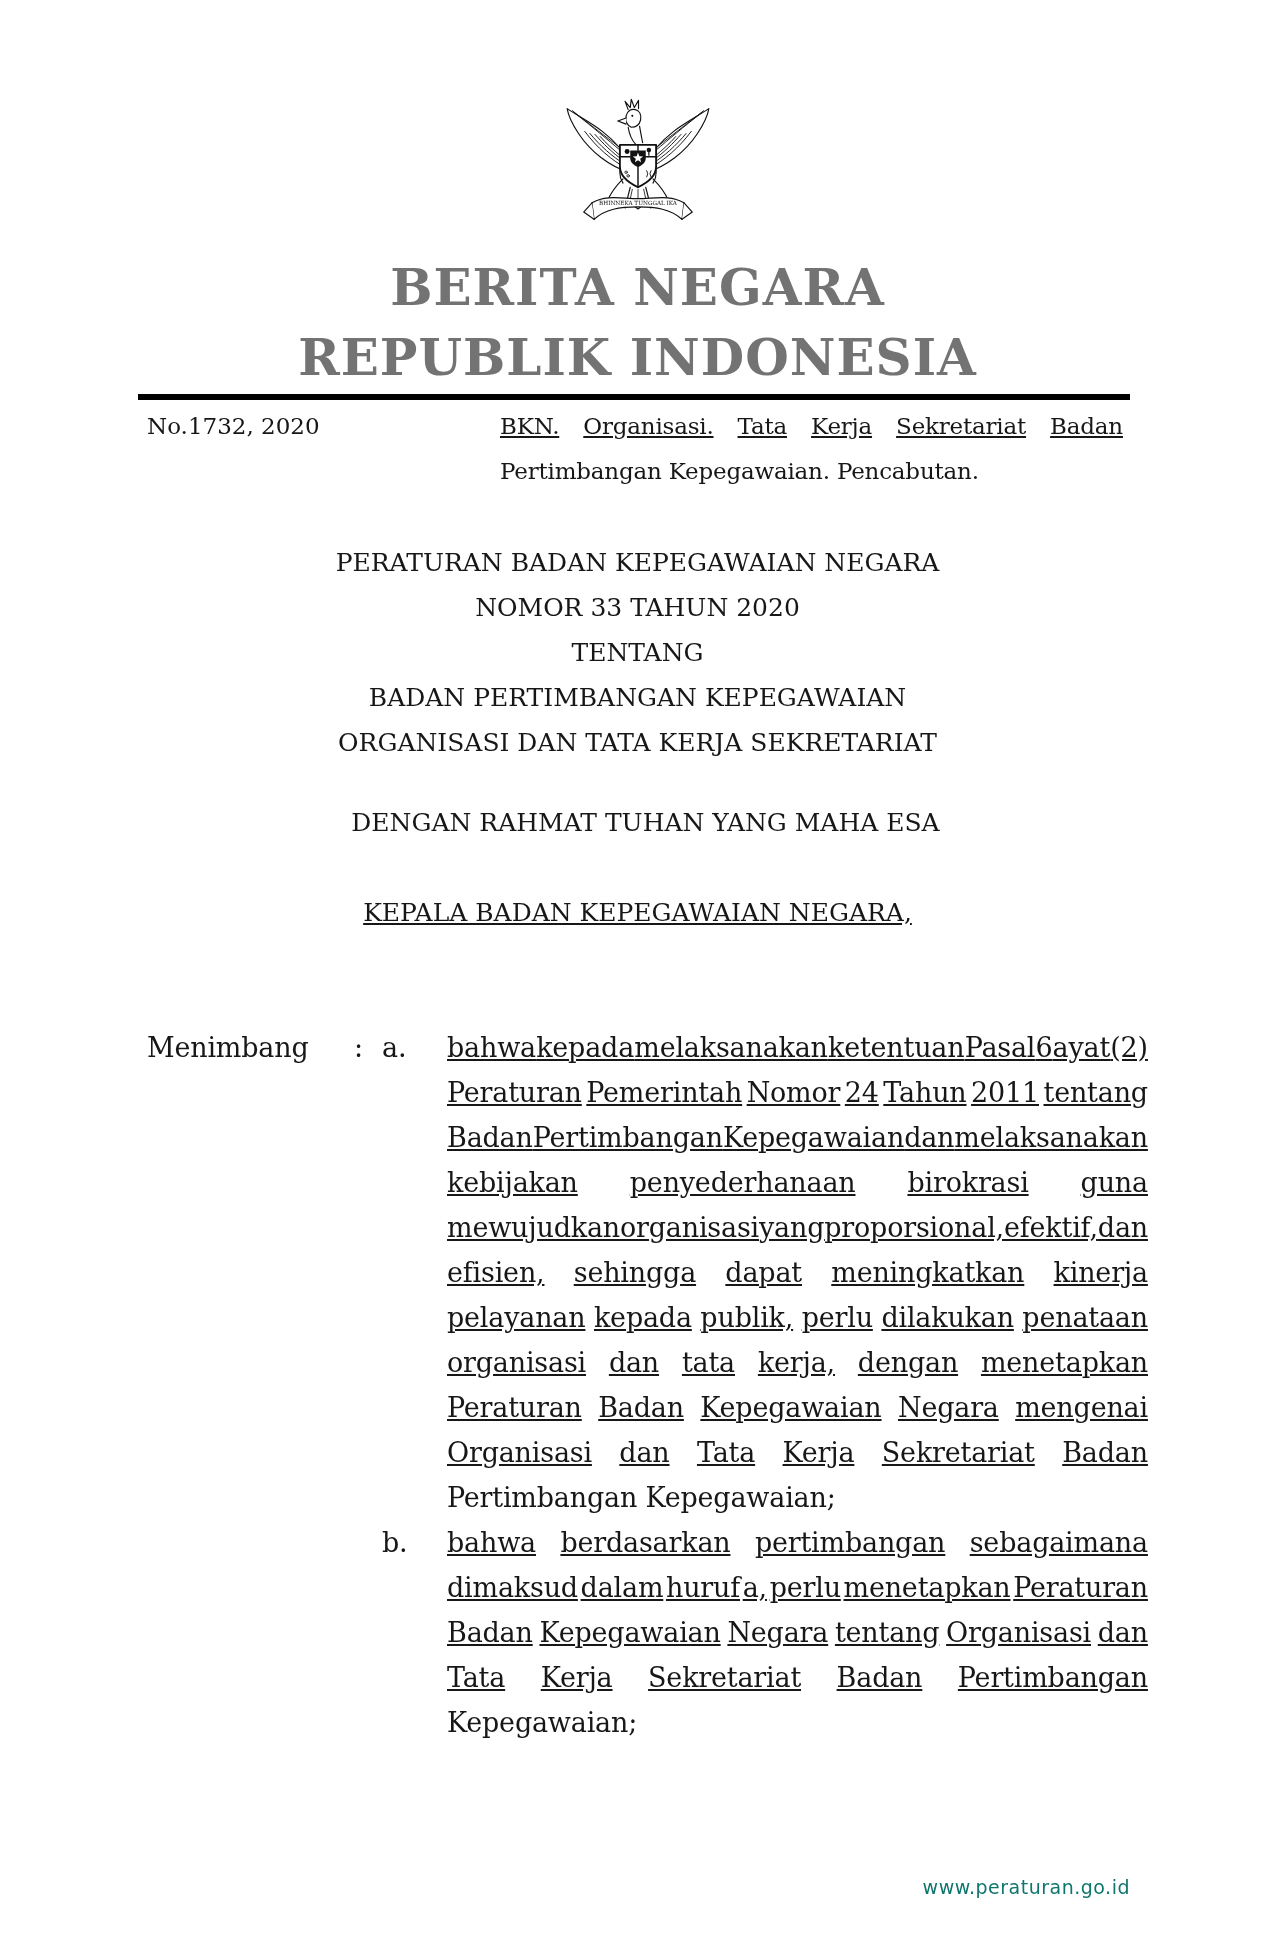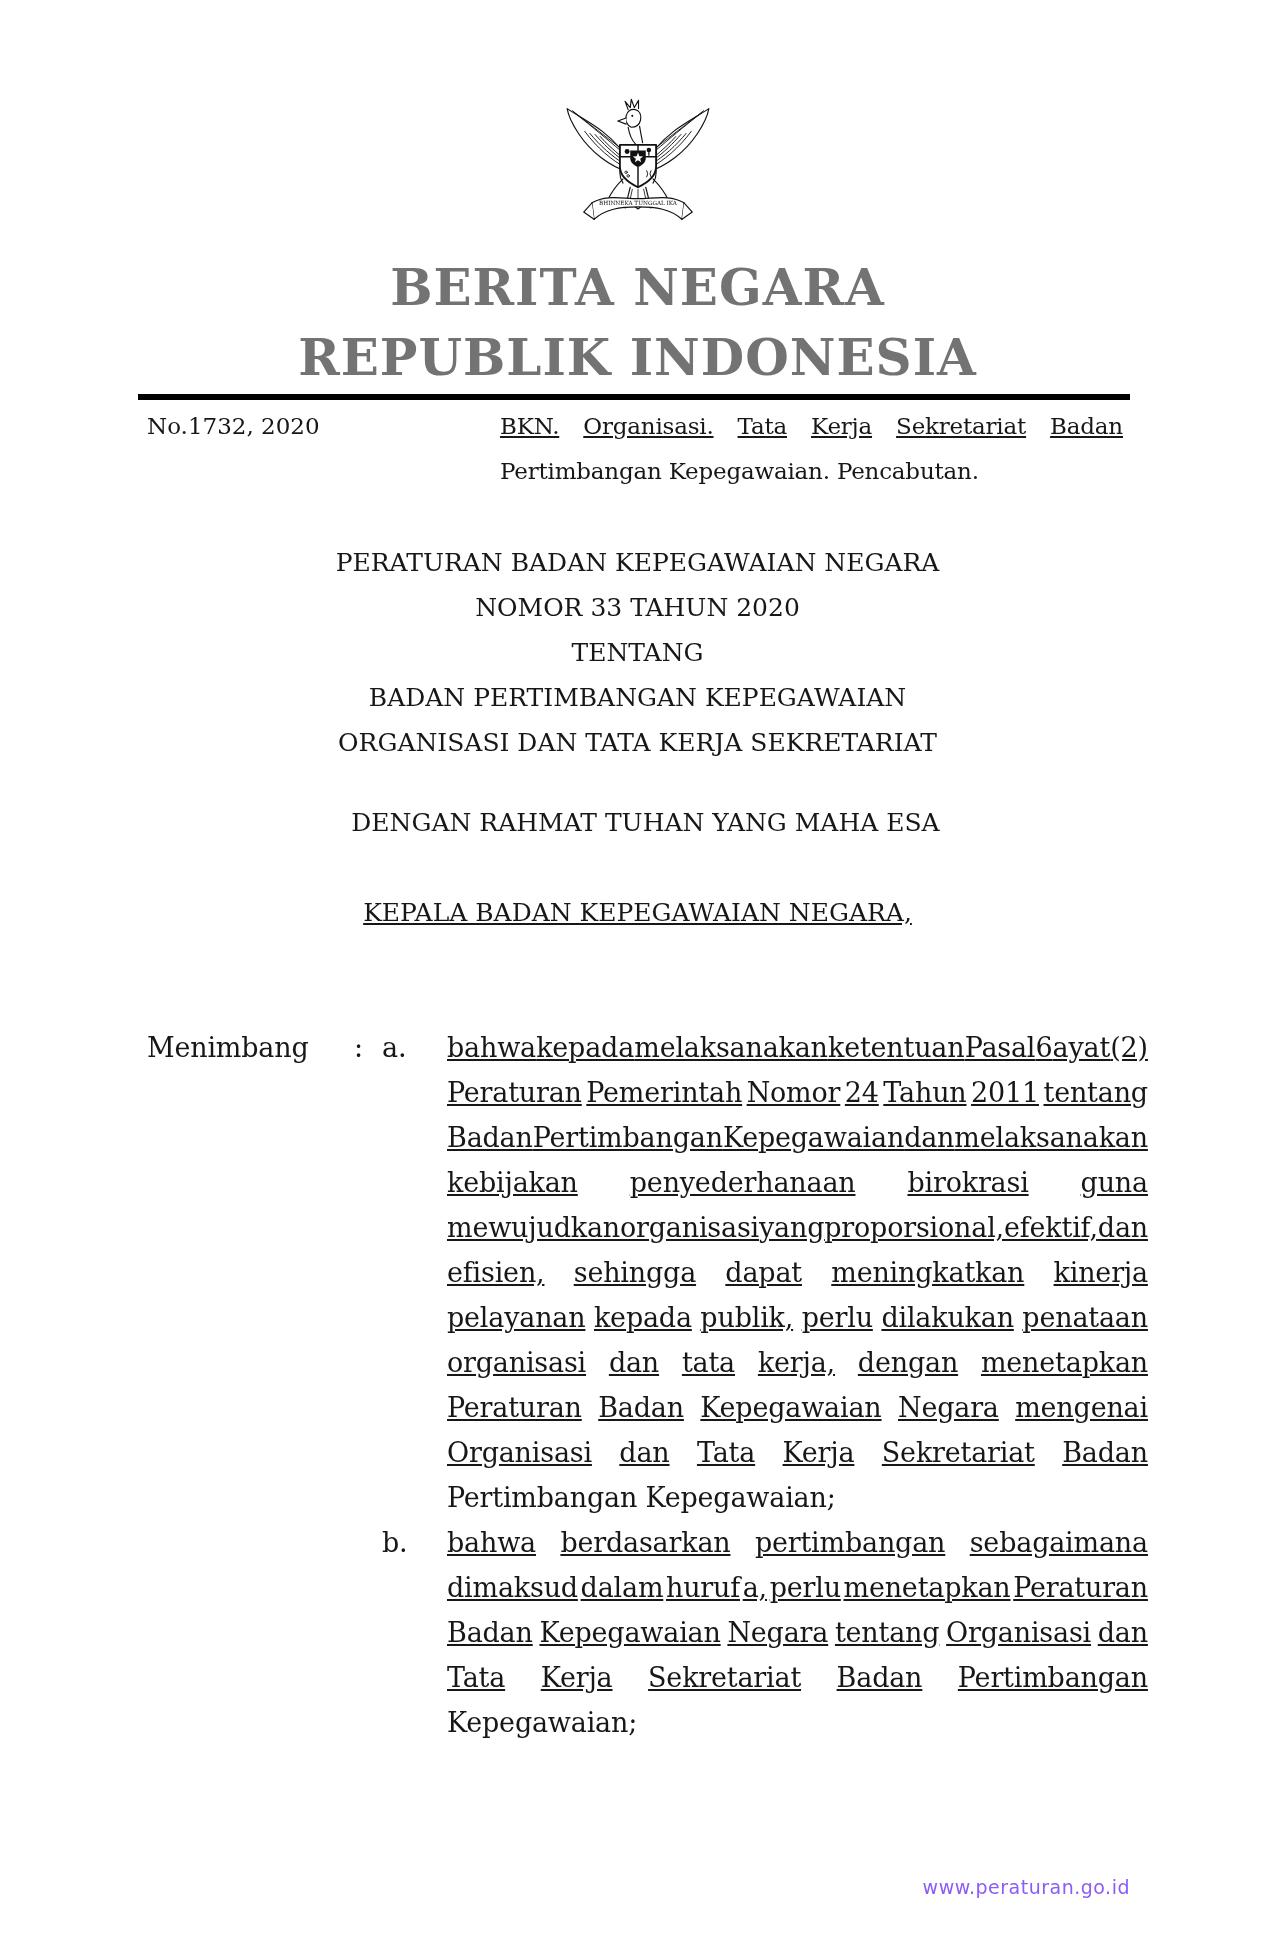"www.peraturan.go.id" .footer { color: #8b5cf6 -> #0f766e }
